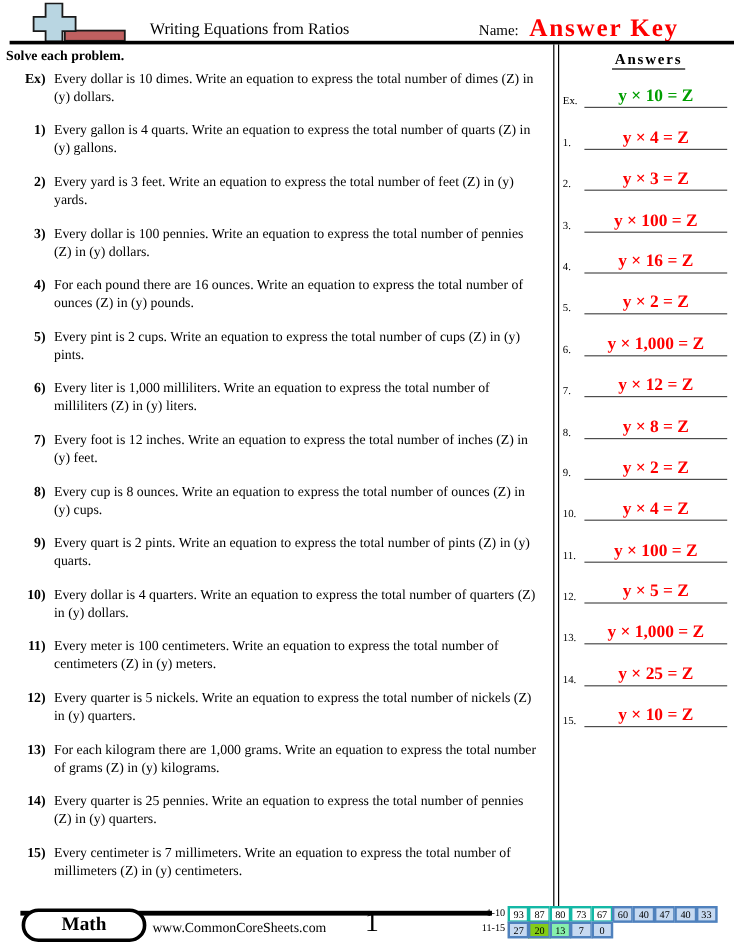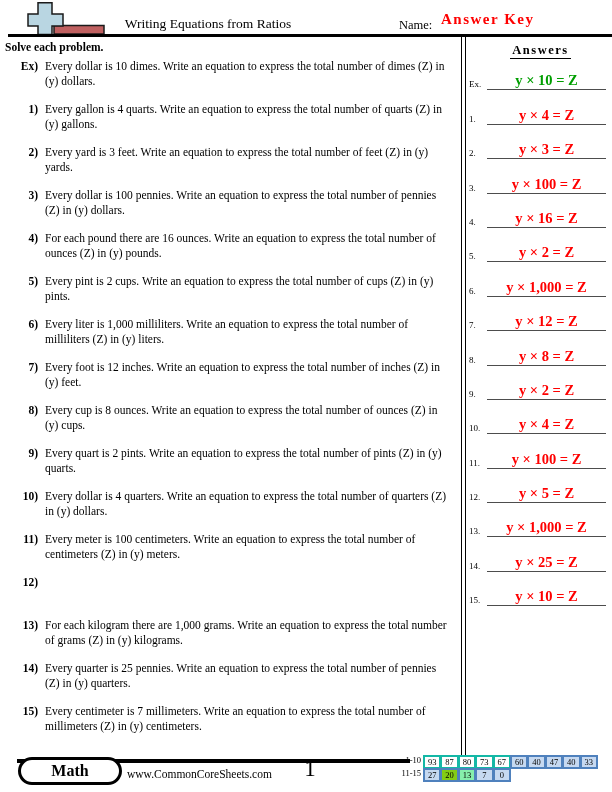"Answer Key" .answer-key { font-size: 15px -> 21px }
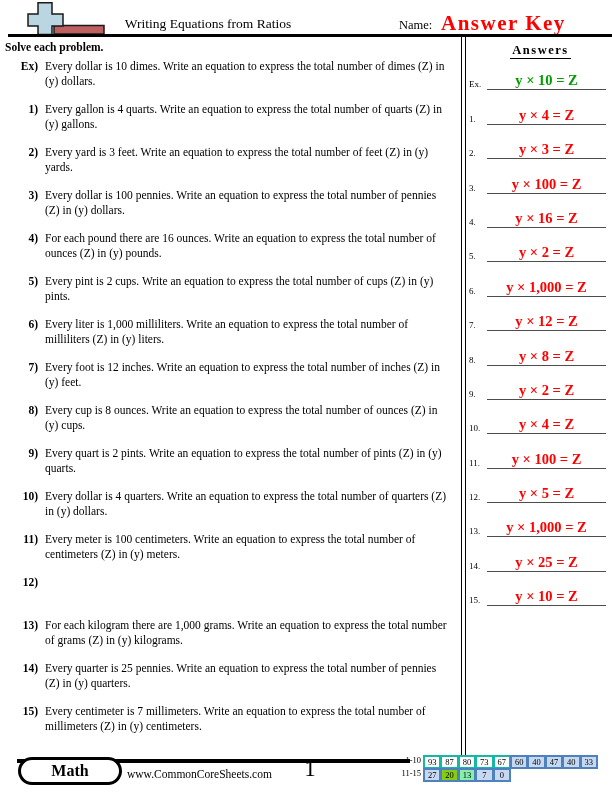"Every quarter is 5 nickels." div.q-text { html: none -> <div>Every quarter is 5 nickels. Write an equation to express the total number of nickels (Z) in (y) quarters.</div> }
